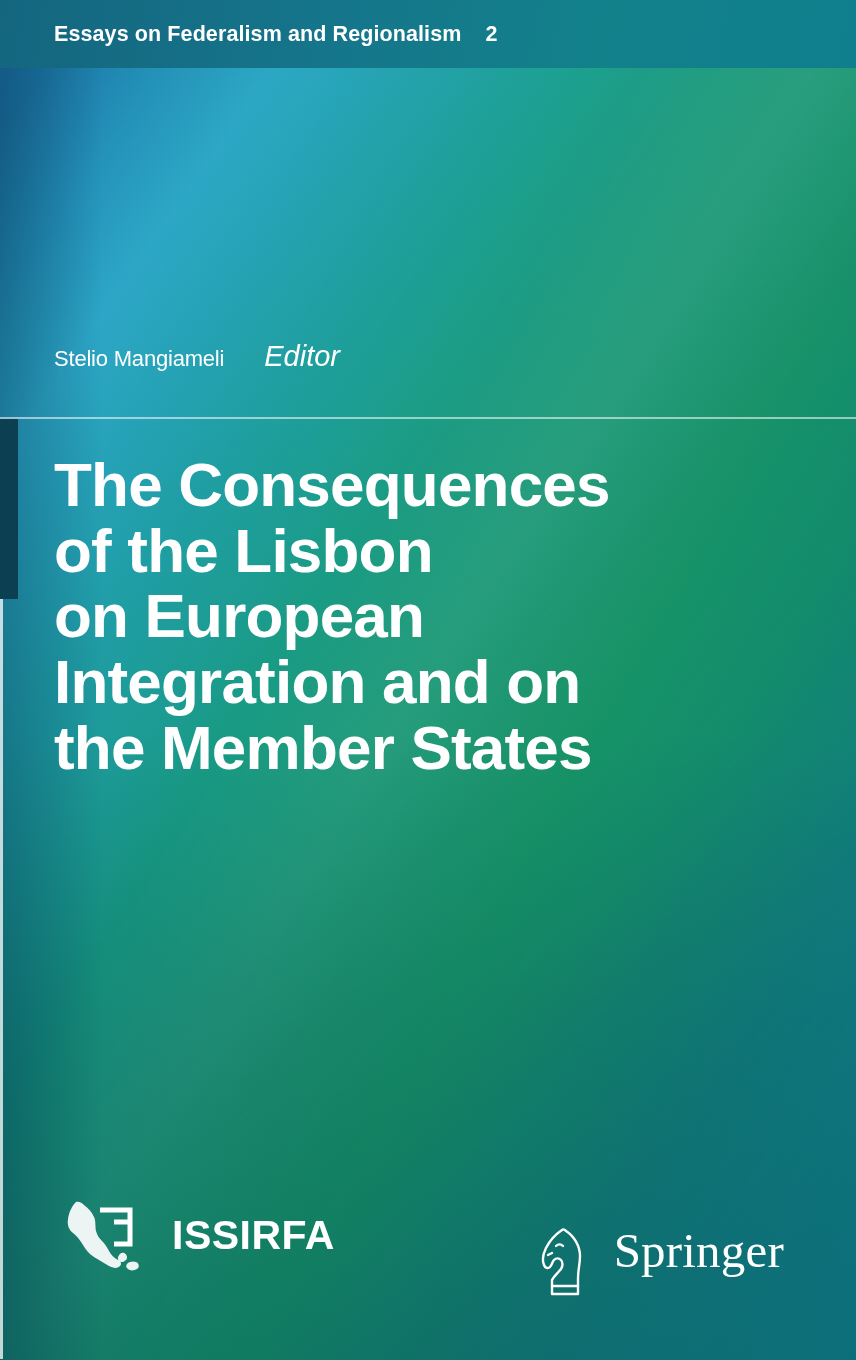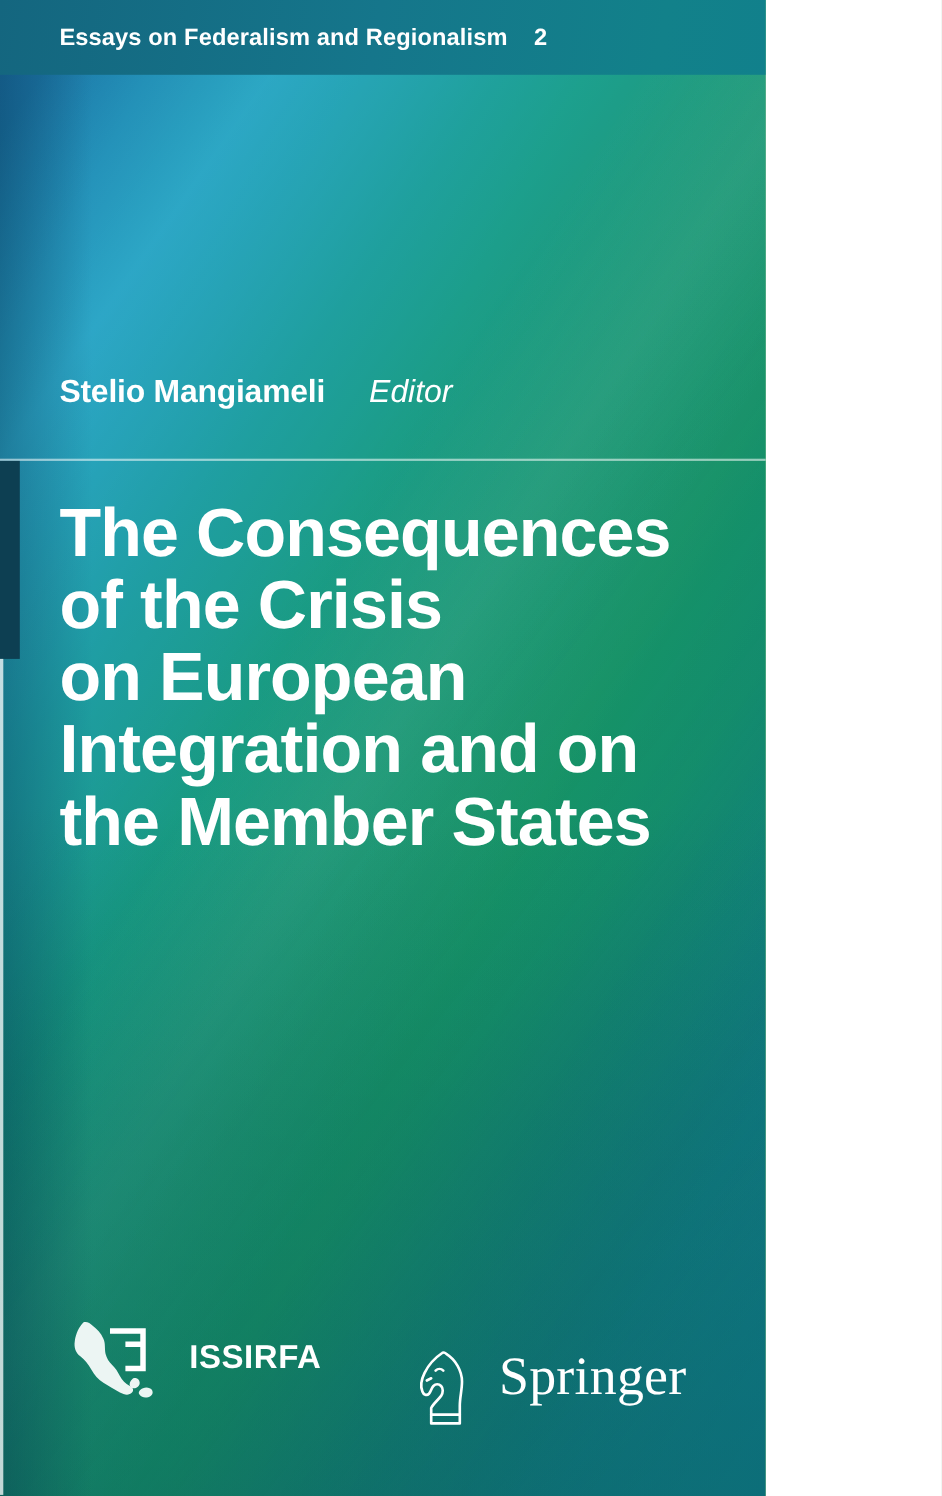"Essays on Federalism and Regionalism" .cover { background: #15803d -> #0f172a; width: 696px -> 856px }
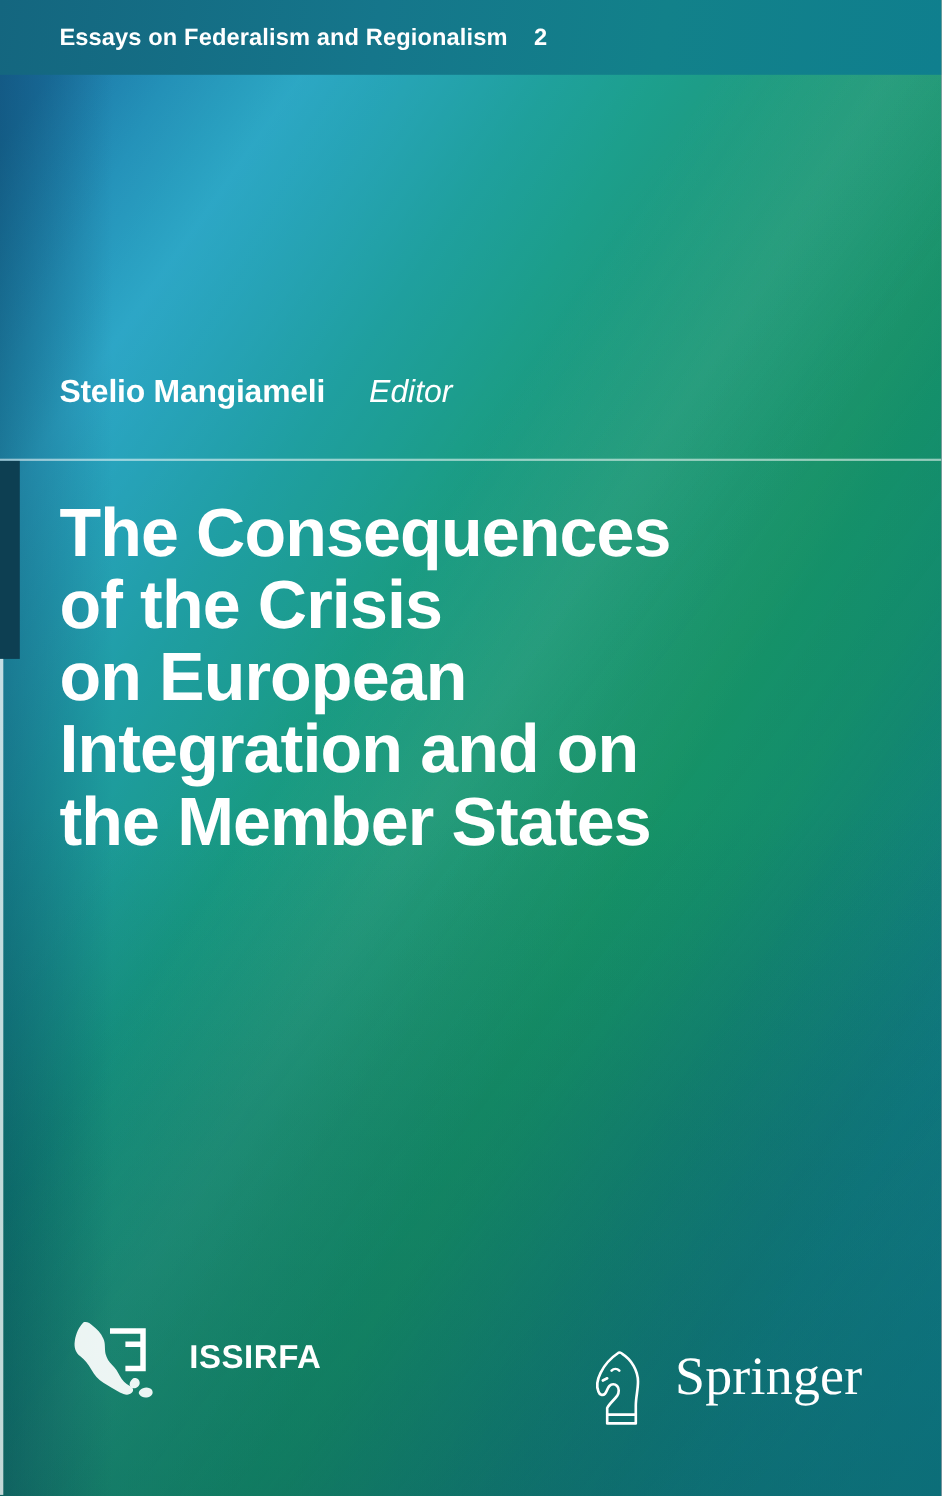"Stelio Mangiameli" .editor-name { font-size: 29px -> 22px; font-weight: bold -> normal }
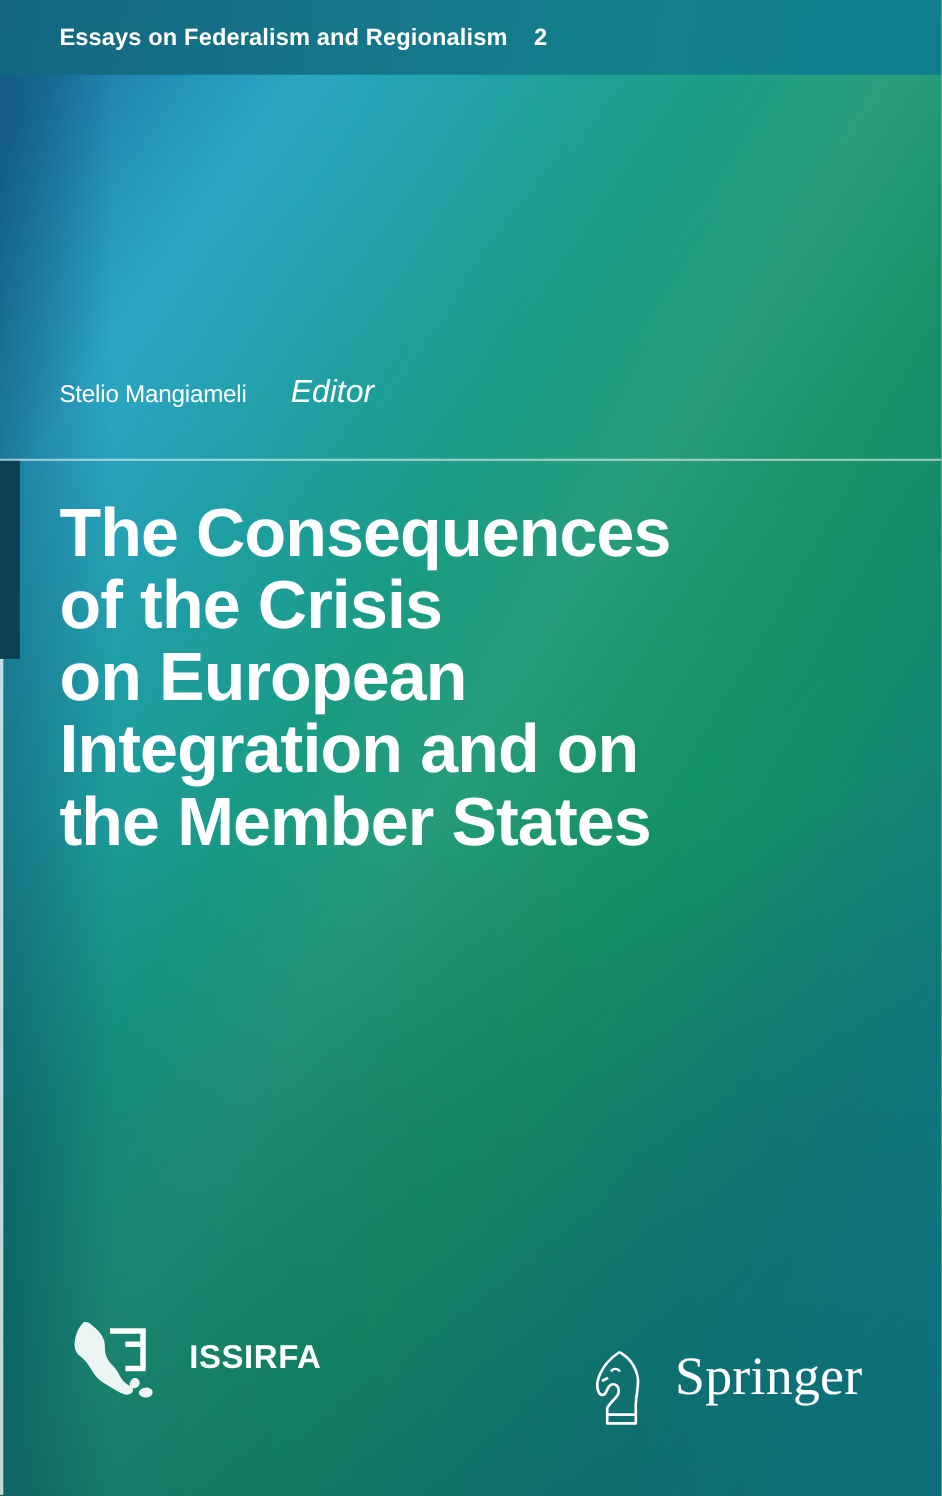"of the Crisis" span.title-line { text: Crisis -> Lisbon }
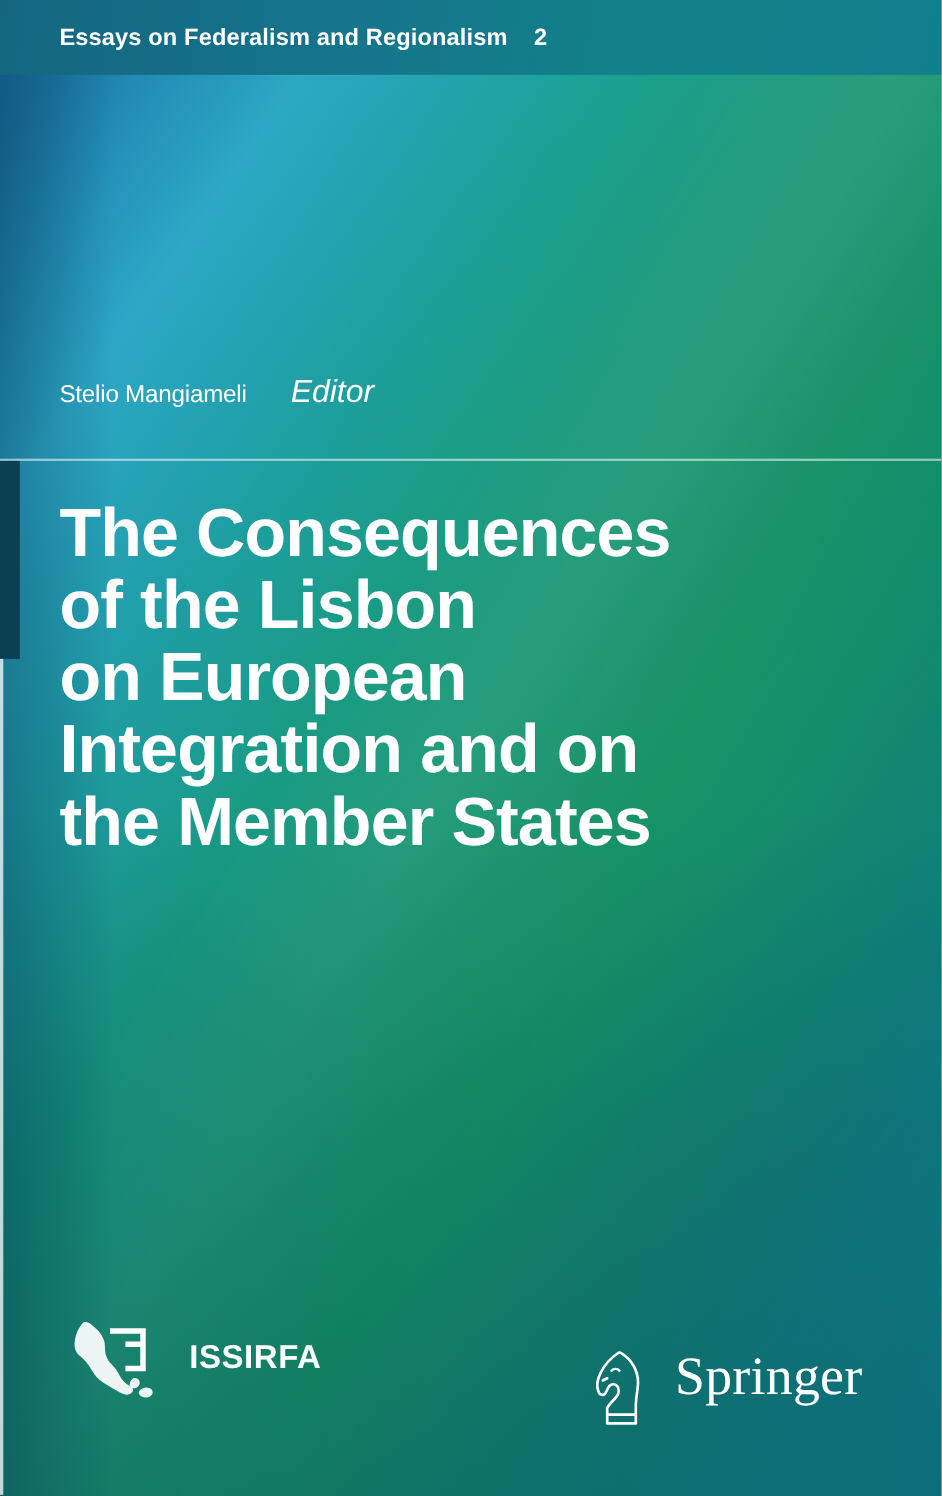"ISSIRFA" .issirfa-text { font-size: 30px -> 41px }
